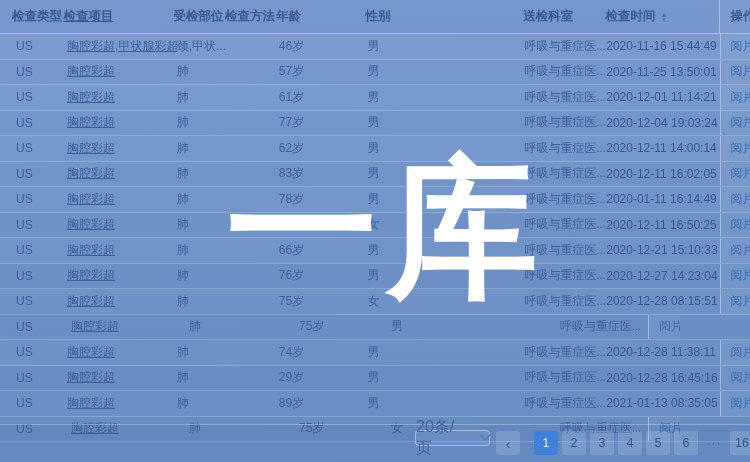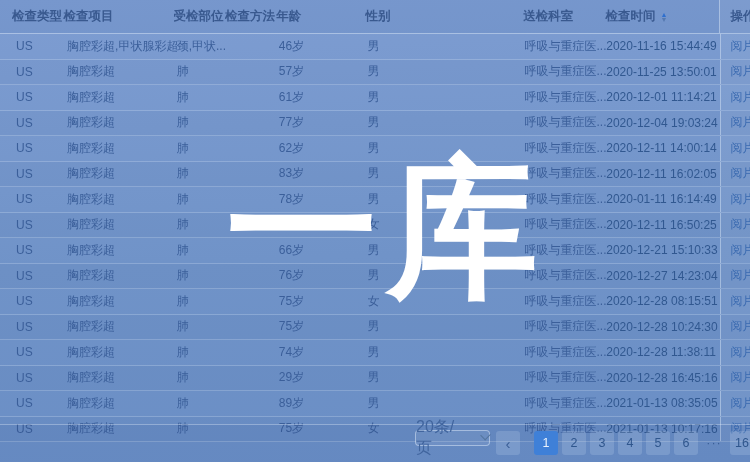"检查项目" .c-item { text-decoration: none -> underline }
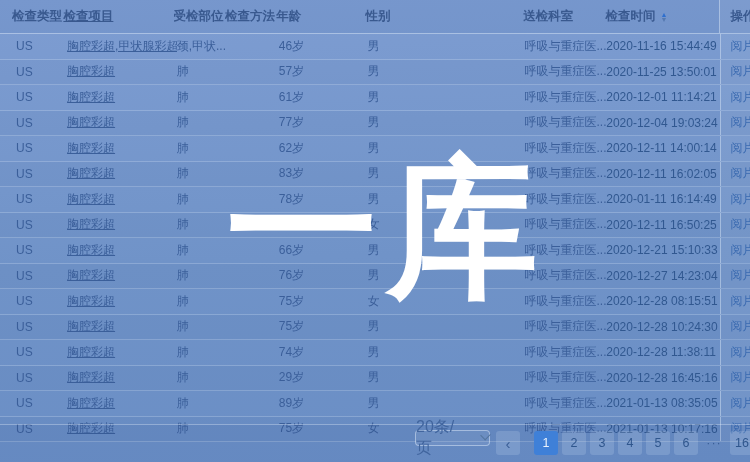"送检科室" .c-dept { font-family: none -> Liberation Serif, serif }
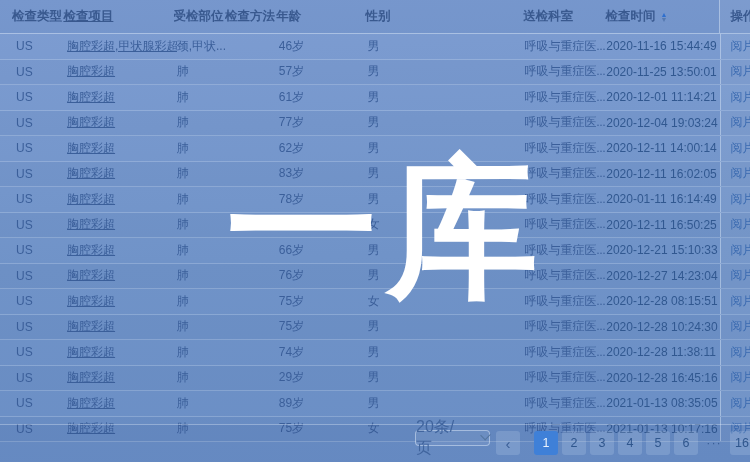"2020-12-28 10:24:30" div.cell { html: <div>2020-12-28 10:24:30</div> -> none }
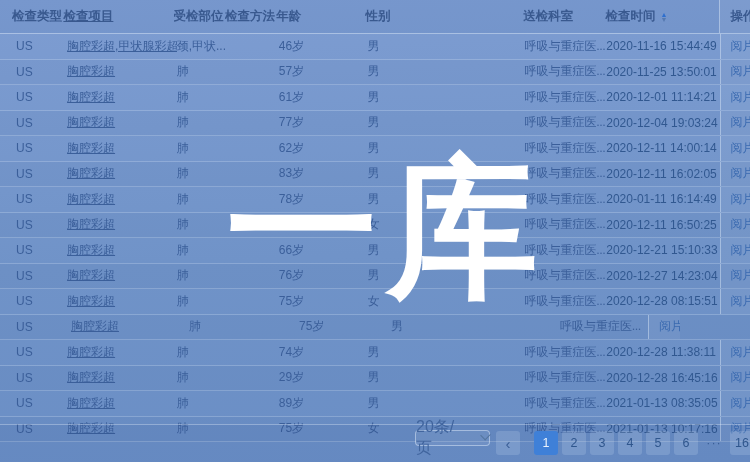"2021-01-13 10:17:16" div.cell { html: <div>2021-01-13 10:17:16</div> -> none }
